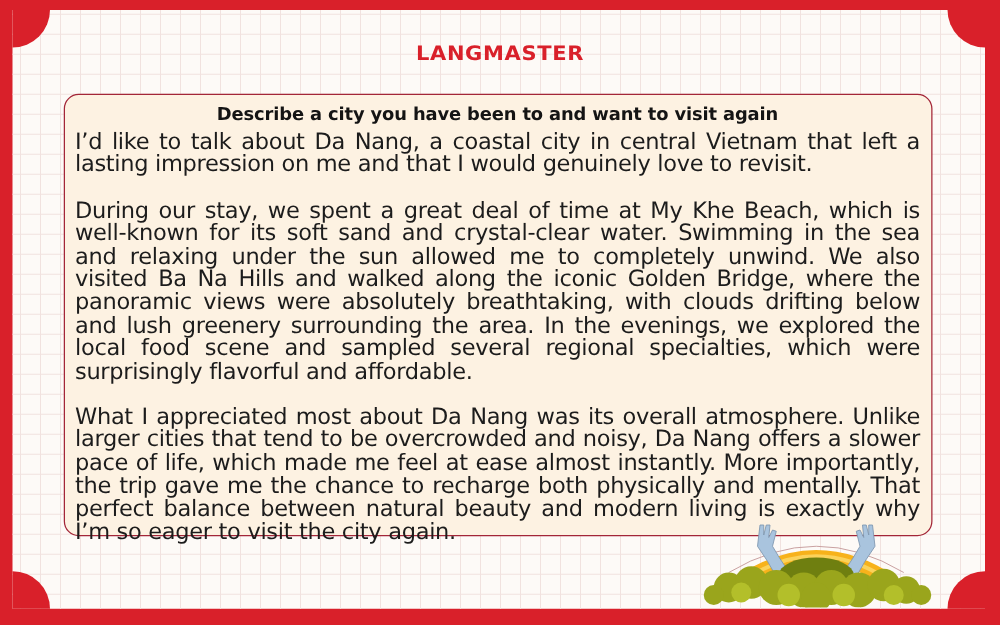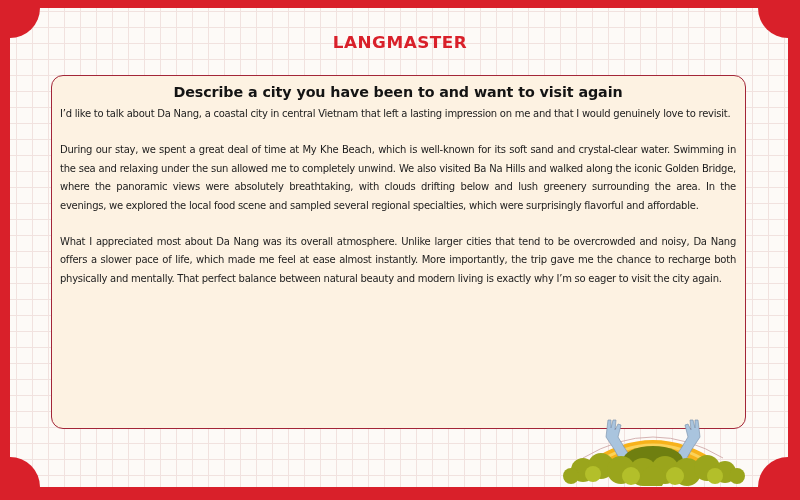"I’d like to talk about" .para { font-size: 10px -> 18px }
